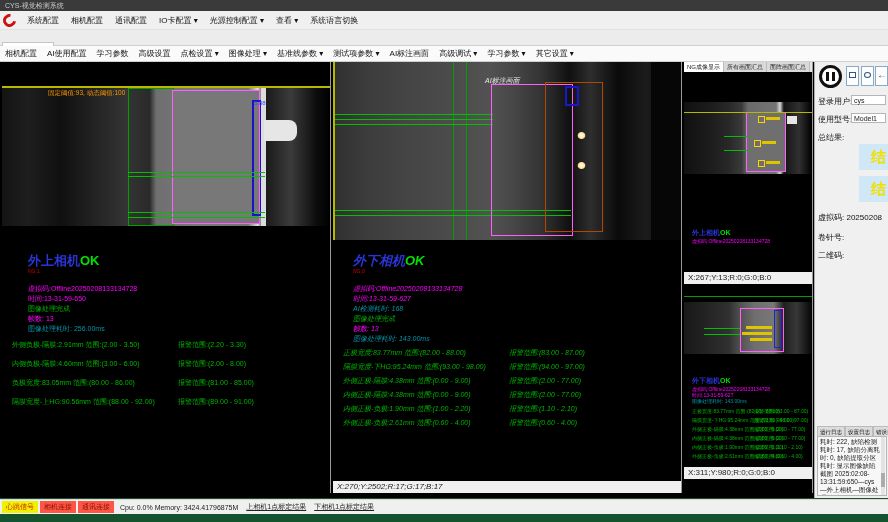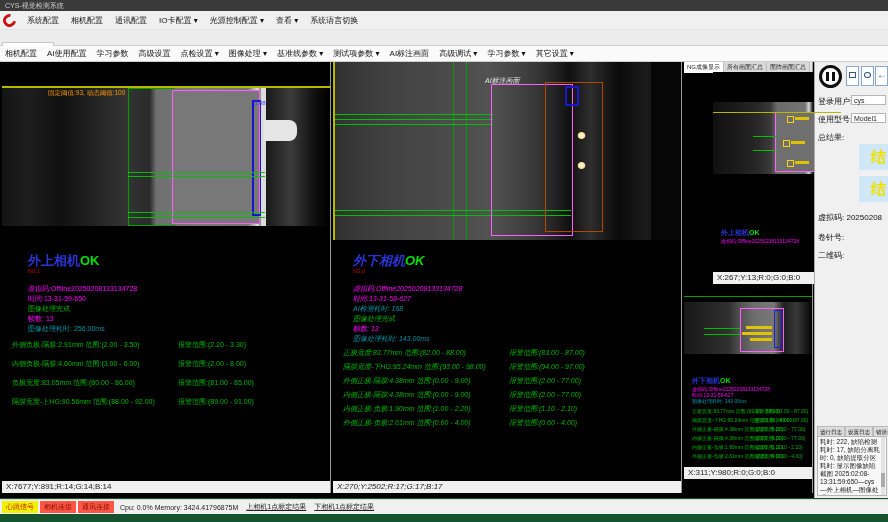"X:267;Y:13;R:0;G:0;B:0" #thumb1 { margin-left: 29px -> none }
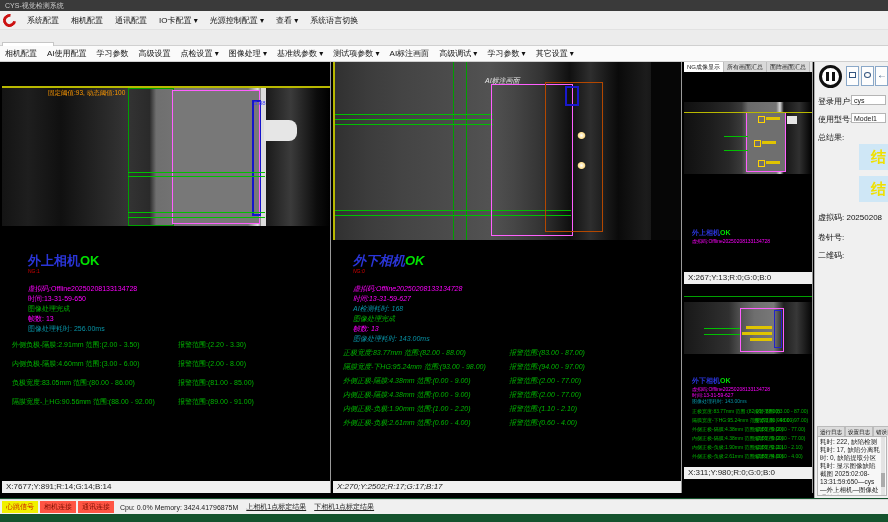"X:7677;Y:891;R:14;G:14;B:14" div.coordbar { html: <div>X:7677;Y:891;R:14;G:14;B:14</div> -> none }
